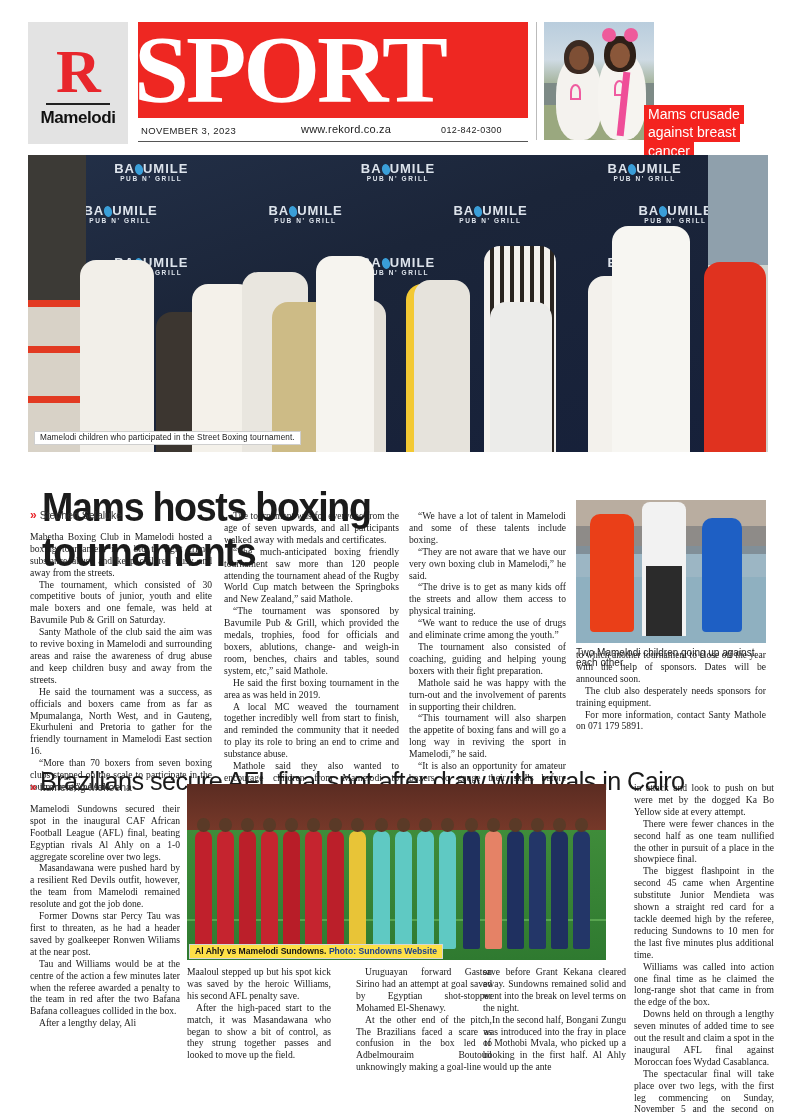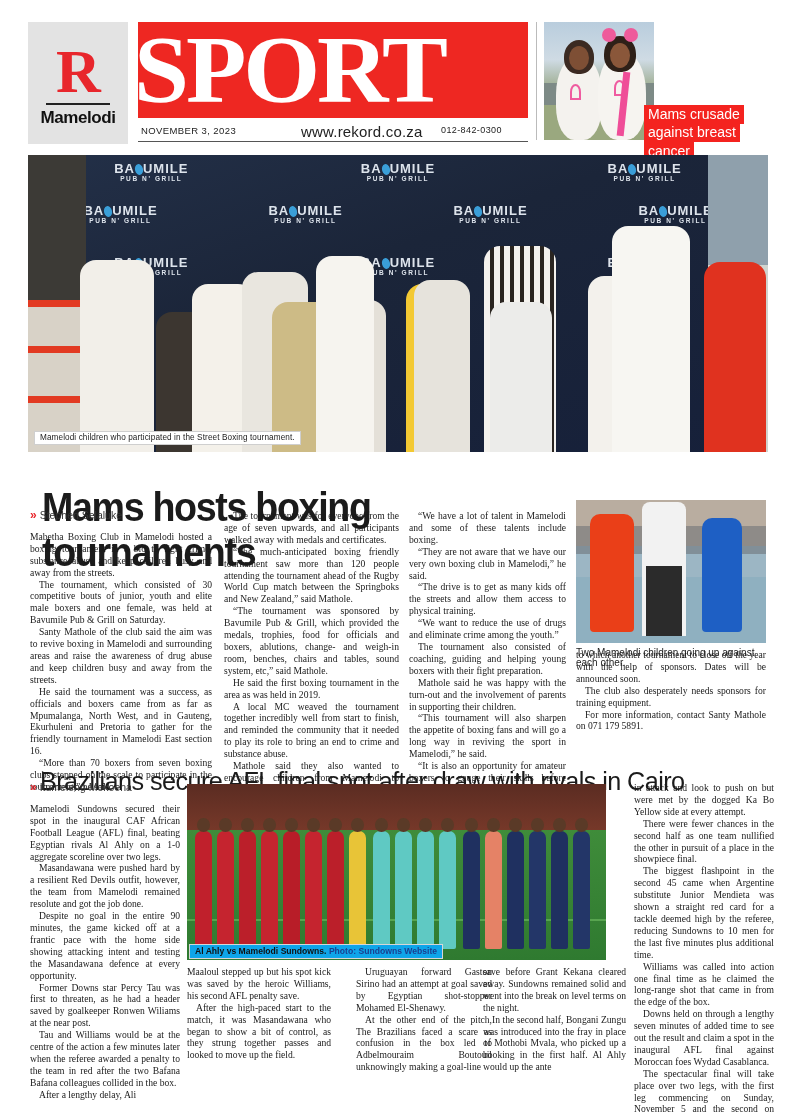"www.rekord.co.za" .meta-url { font-size: 15px -> 11px }
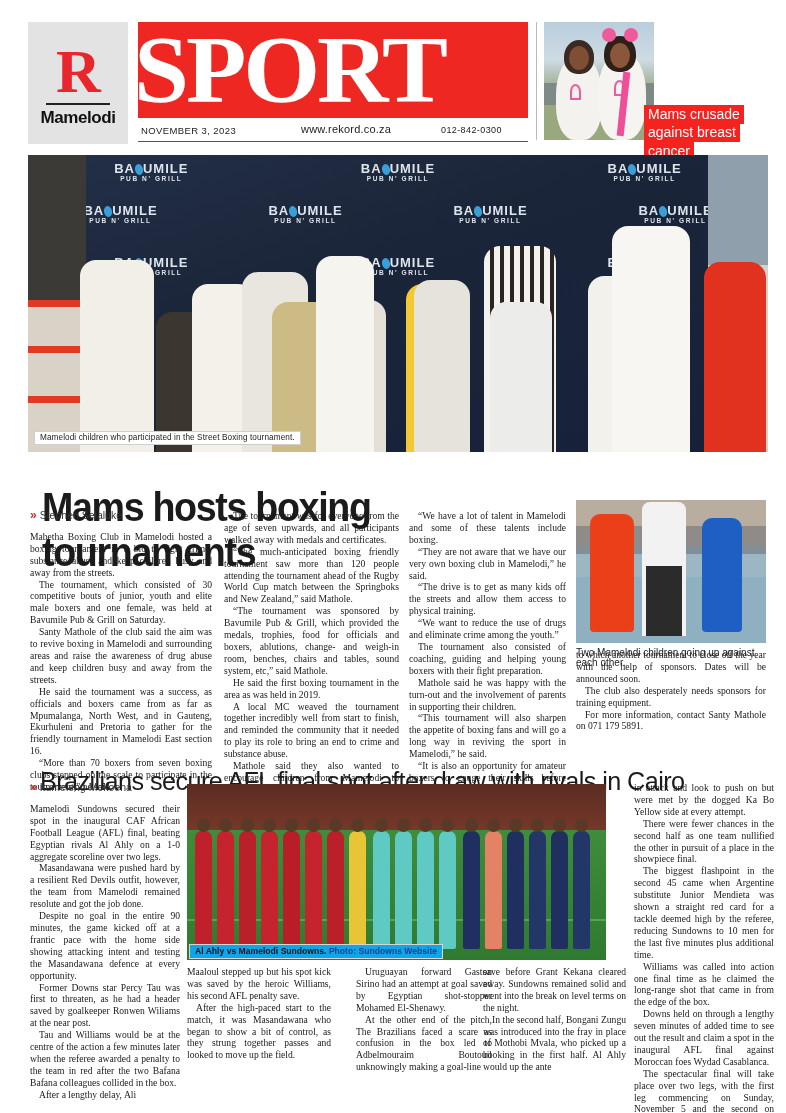"Despite no goal in the" p { html: <p>Despite no goal in the entire 90 minutes, the game kicked off at a frantic pace with the home side showing attacking intent and testing the Masandawana defence at every opportunity.</p> -> none }
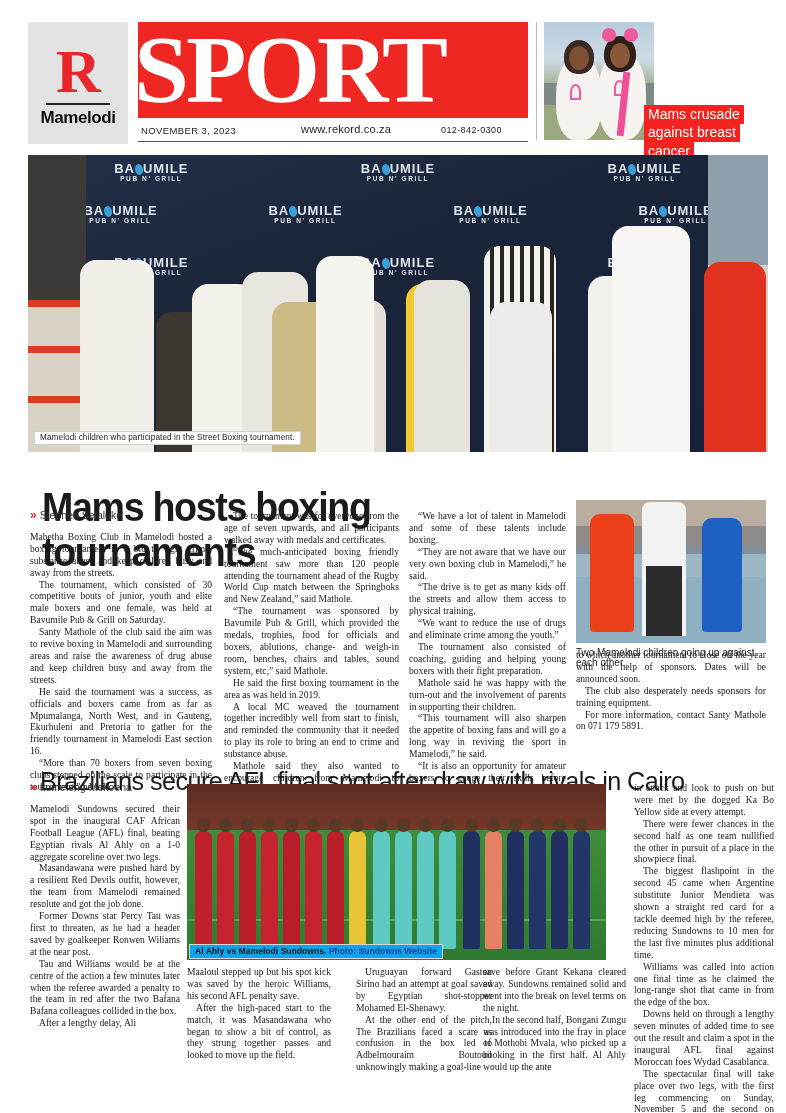"Al Ahly vs Mamelodi Sundowns." .cap3 { background: #0ea5e9 -> #fde047 }
